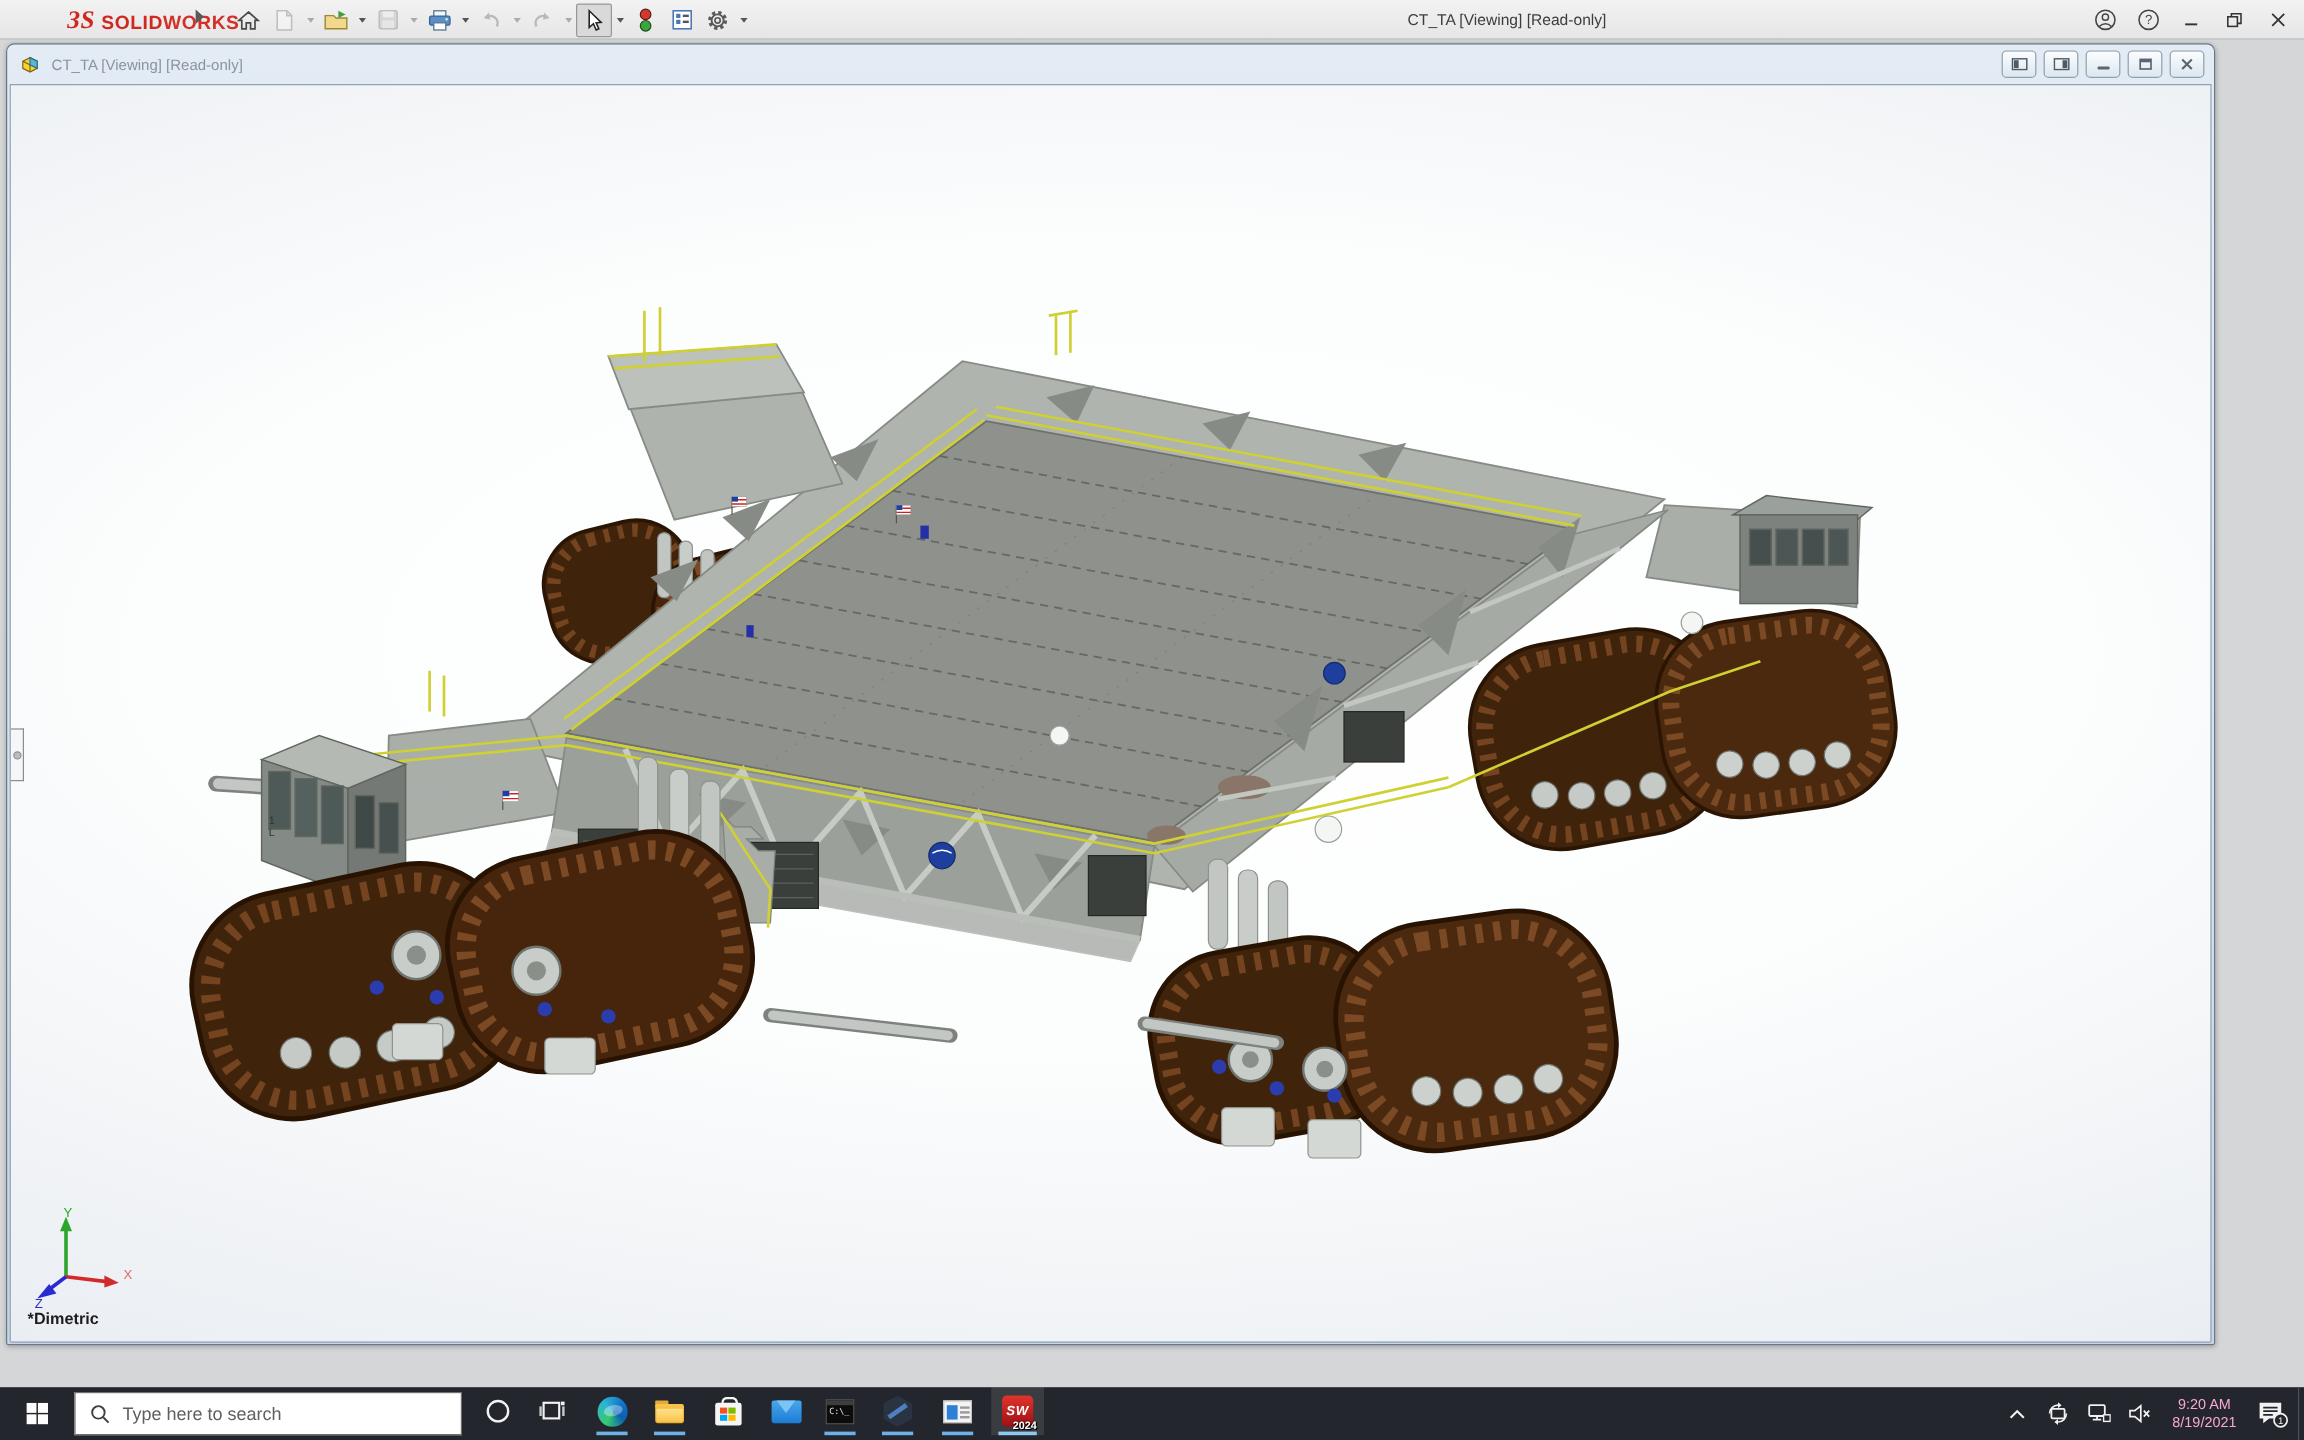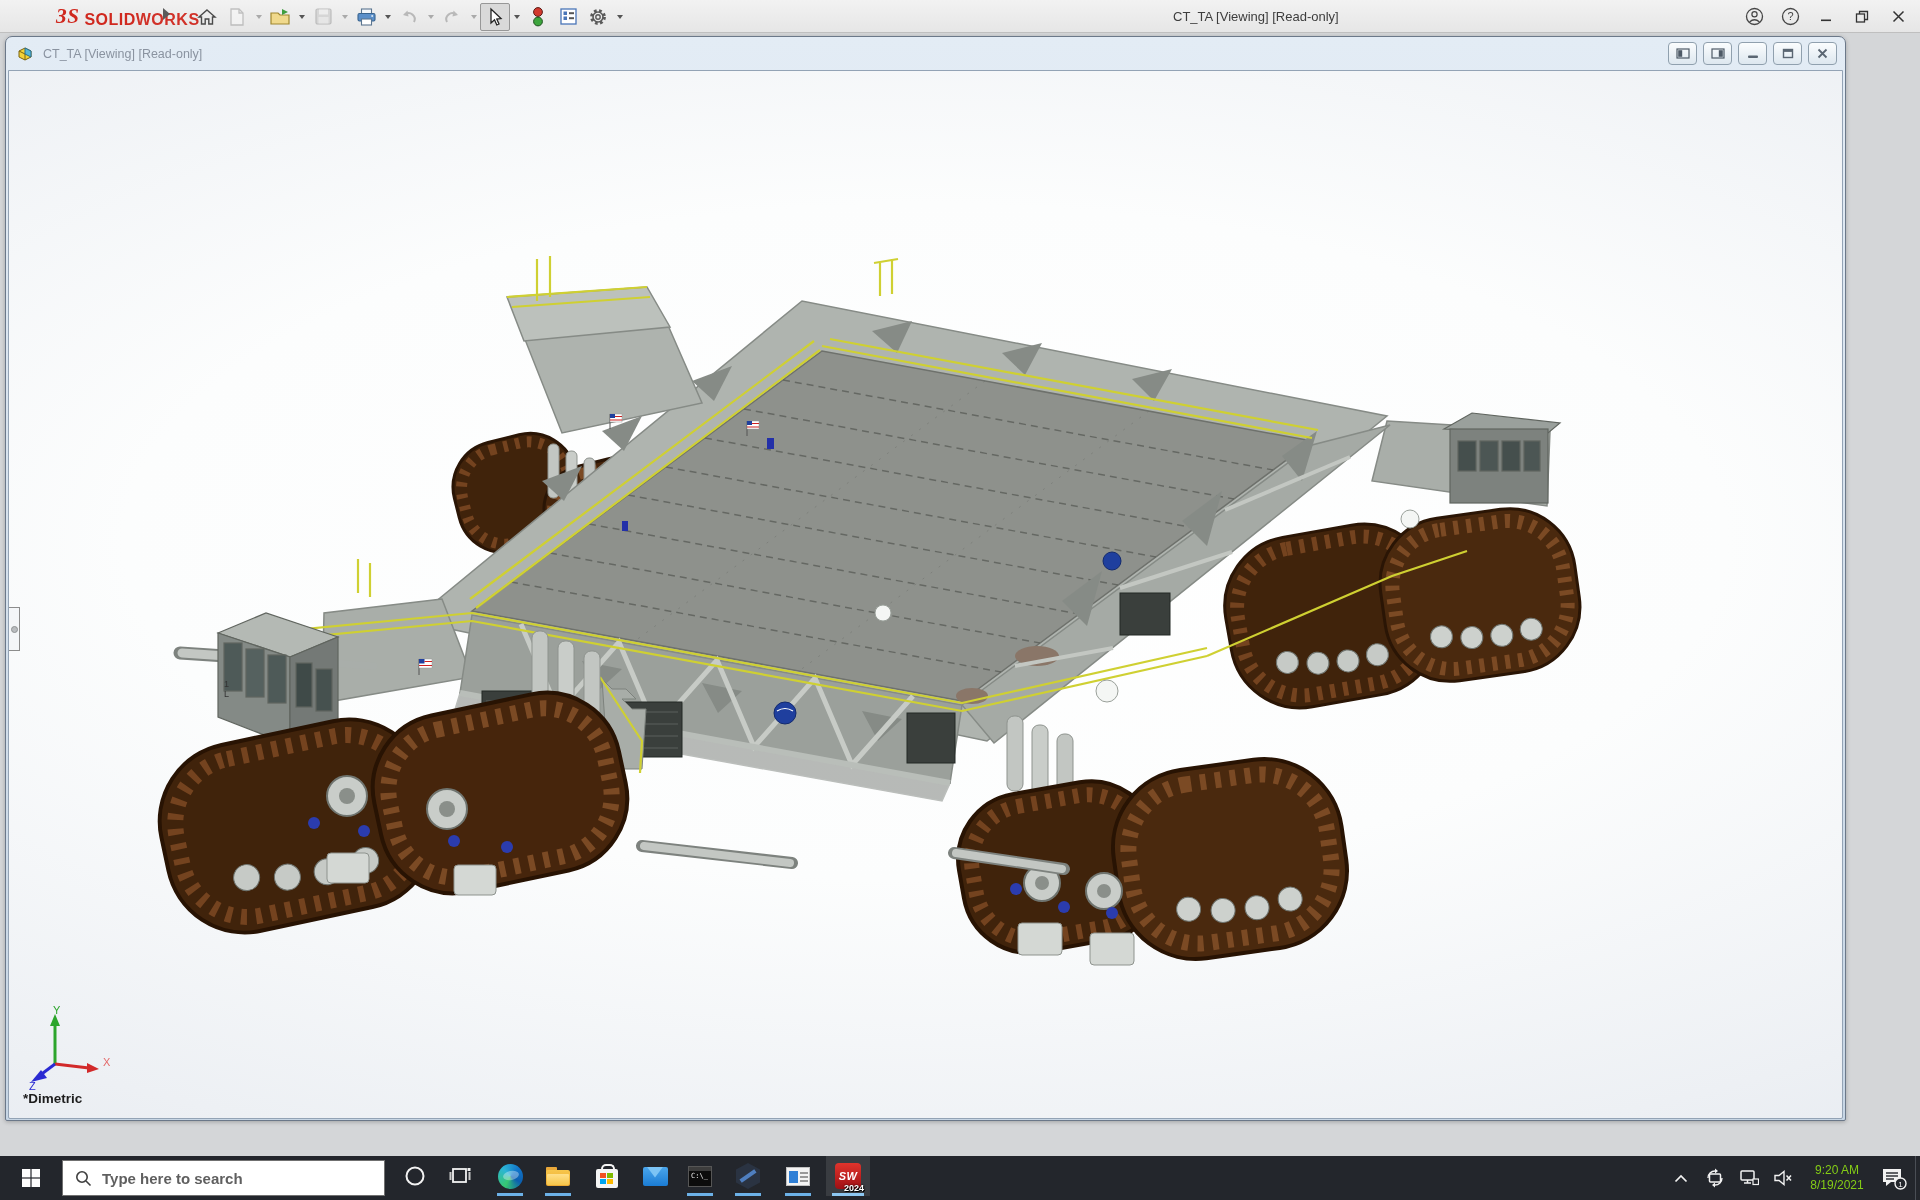"Type here to search" .searchbox input { font-weight: bold -> none }
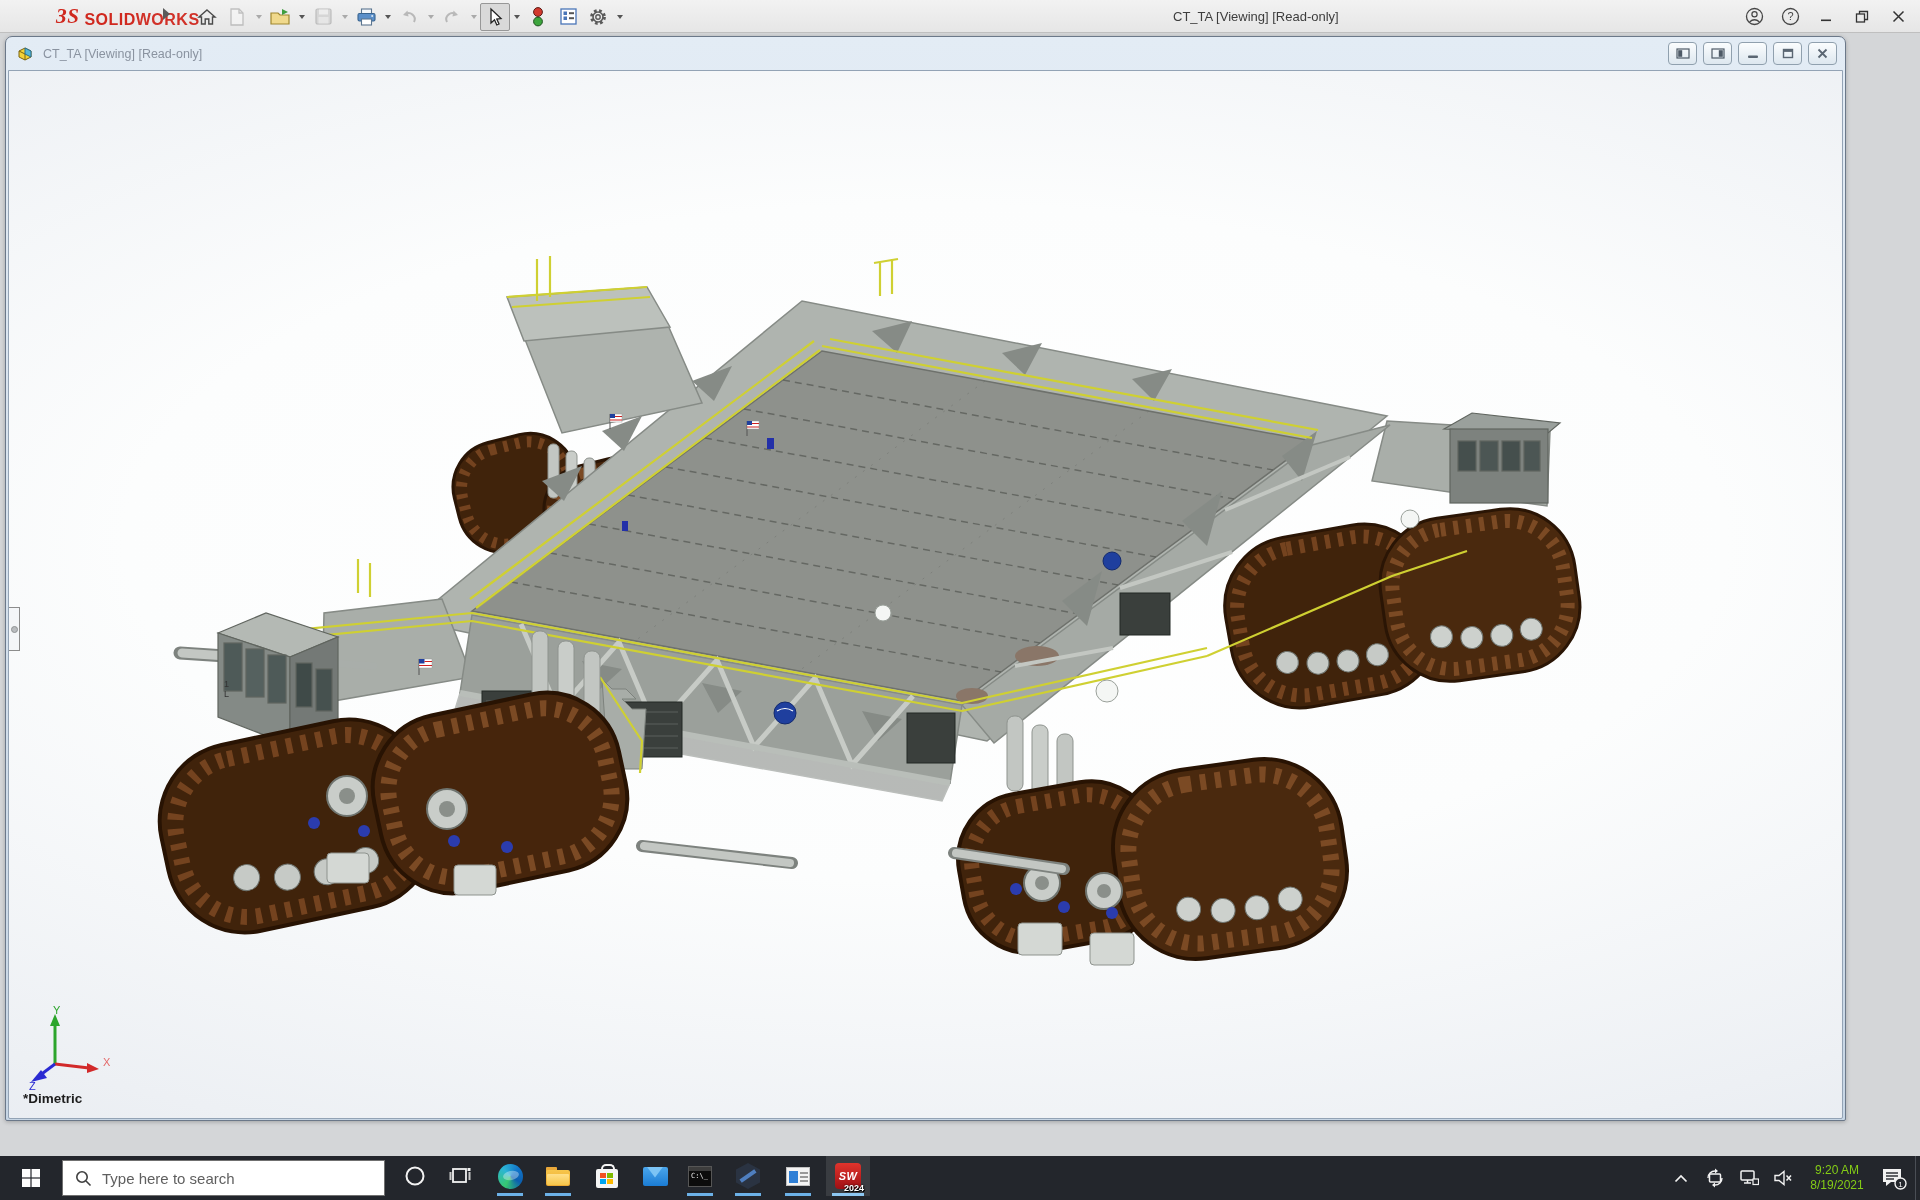"9:20 AM" .clock { color: #84cc16 -> #f9a8d4 }
